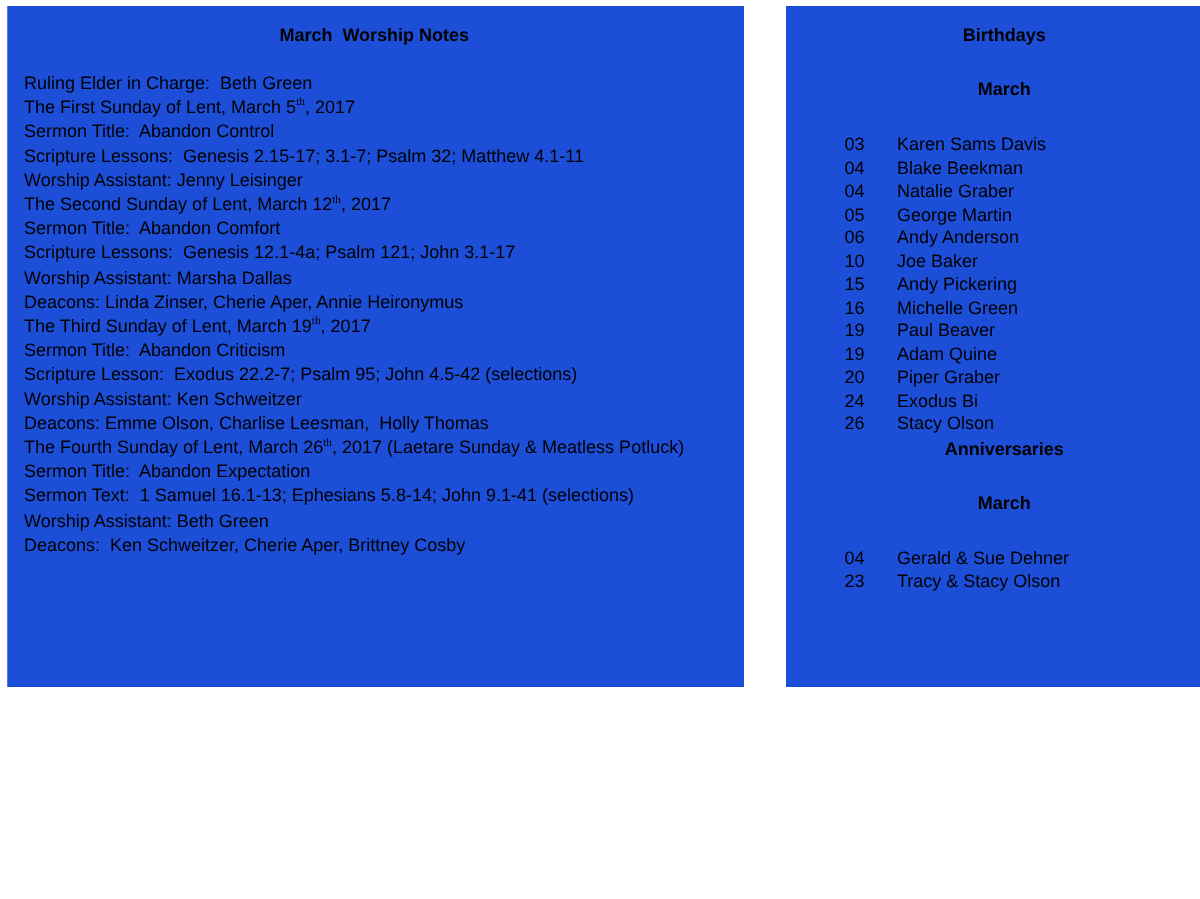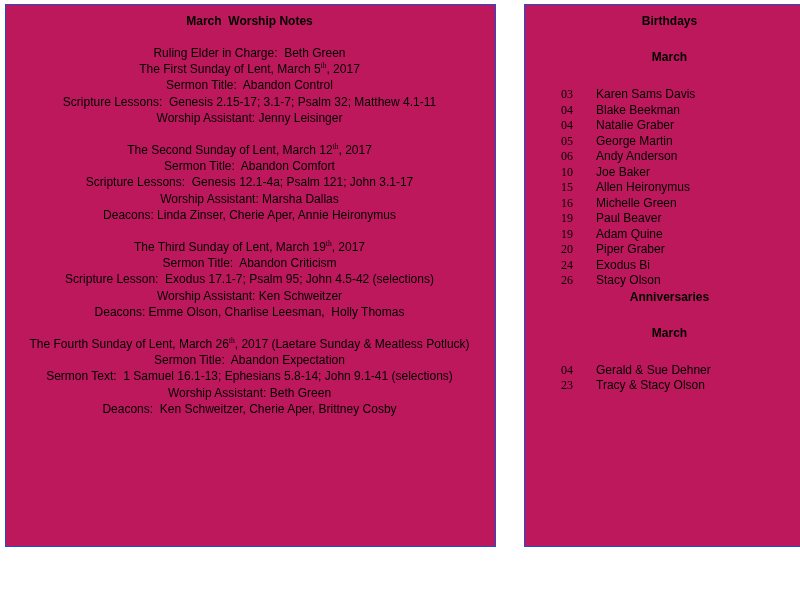"March Worship Notes" .panel { background: #be185d -> #1d4ed8; border: 1px solid #1d4ed8 -> 3px solid #1d4ed8; height: 543px -> 454px }
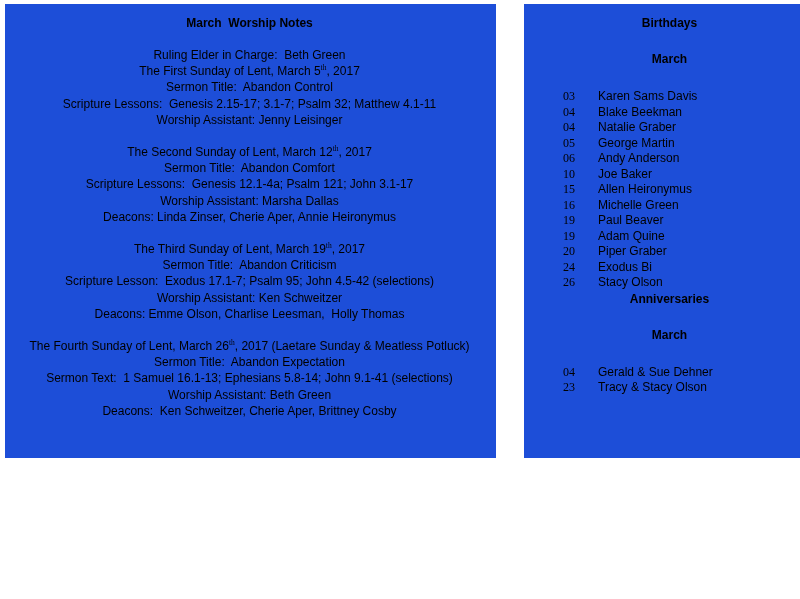"Ruling Elder in Charge: Beth" .line { text-align: center -> none }
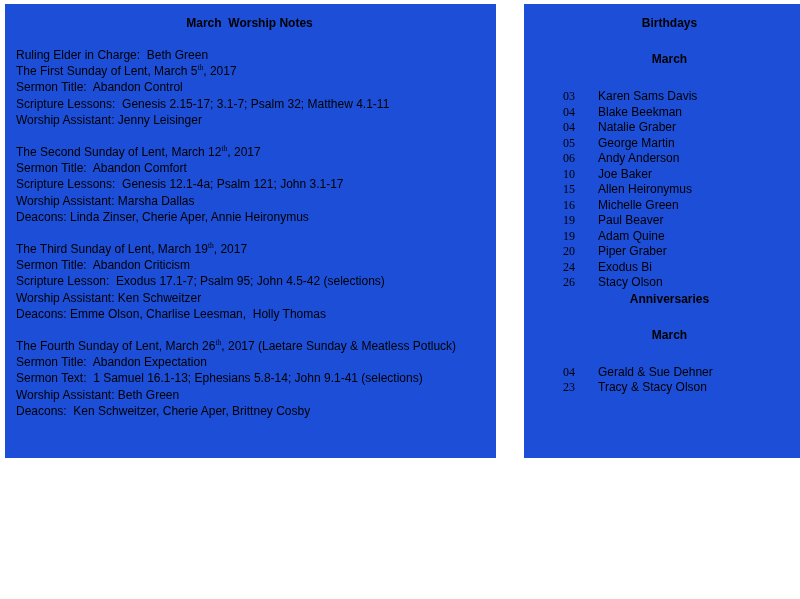"03" .roster-day { font-family: Liberation Serif, serif -> none }
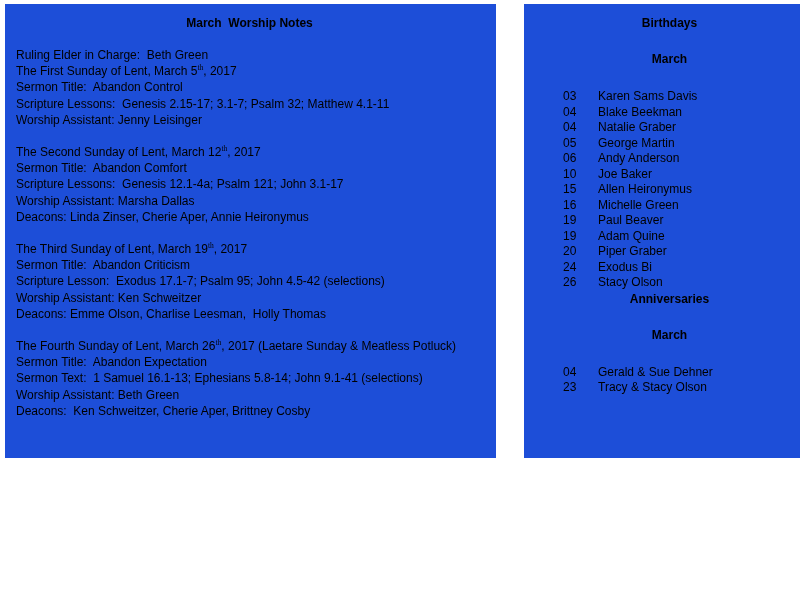"The Second Sunday of Lent," .section { margin-top: 16px -> none }
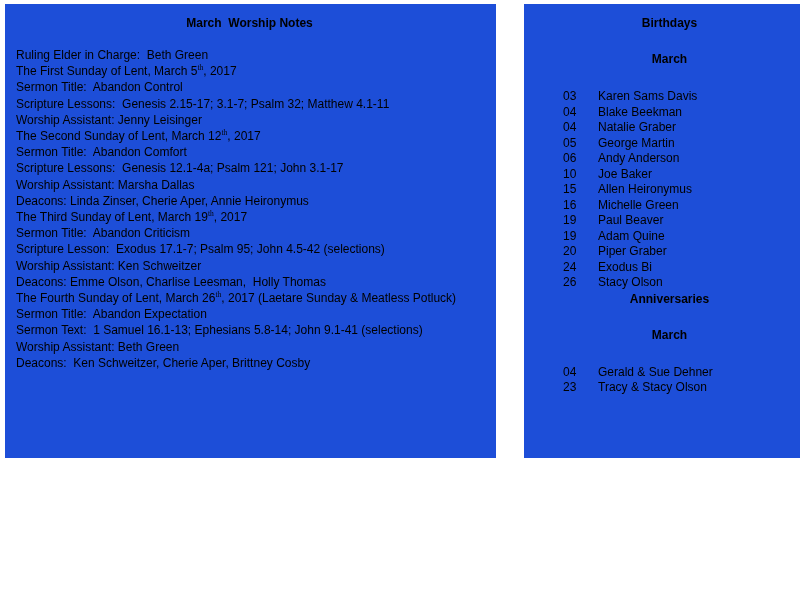"Allen Heironymus" span { text: Allen Heironymus -> Andy Pickering }
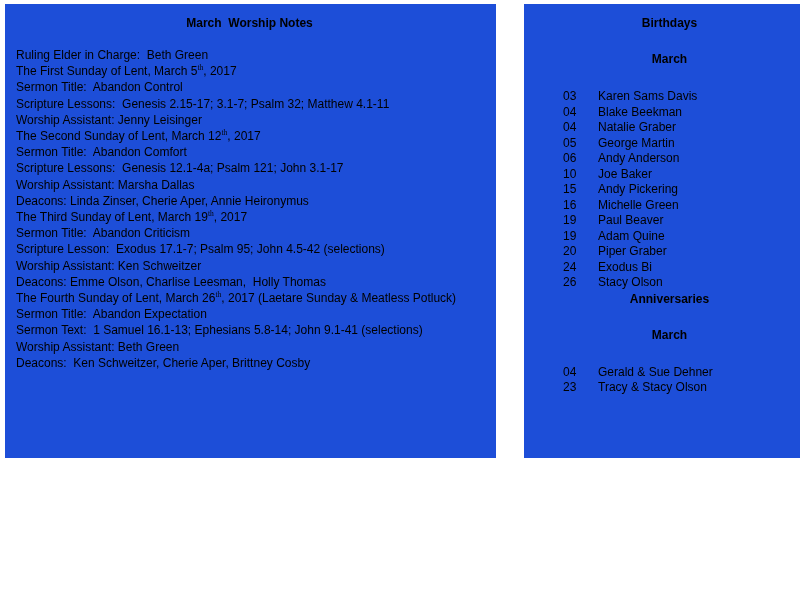"Scripture Lesson: Exodus 17.1-7; Psalm" div.line { text: 17.1-7 -> 22.2-7 }
